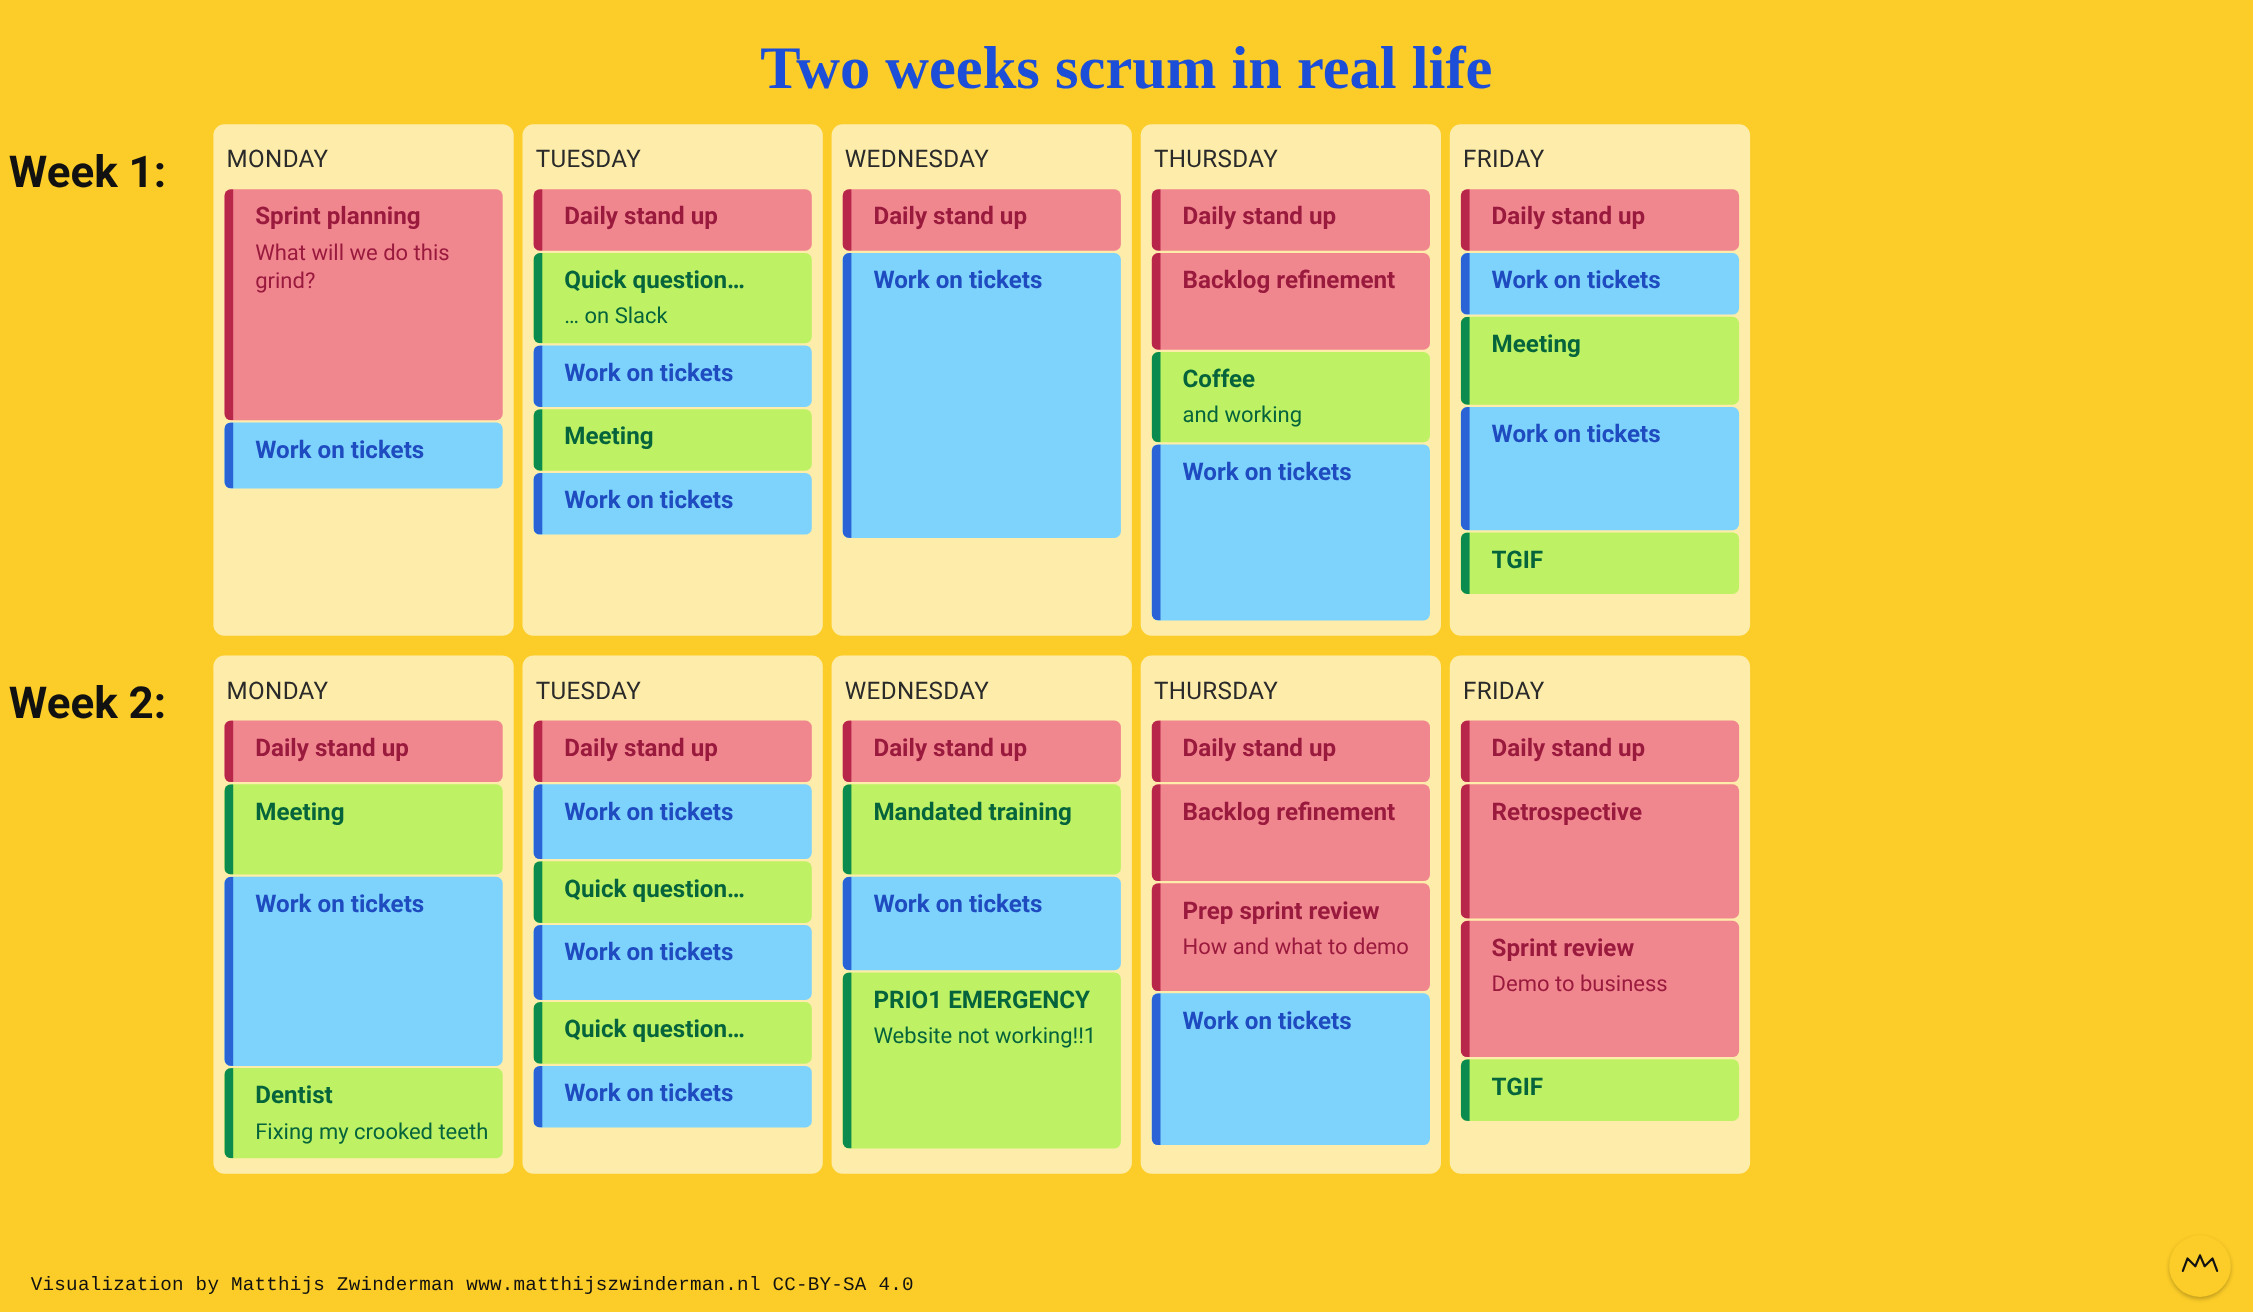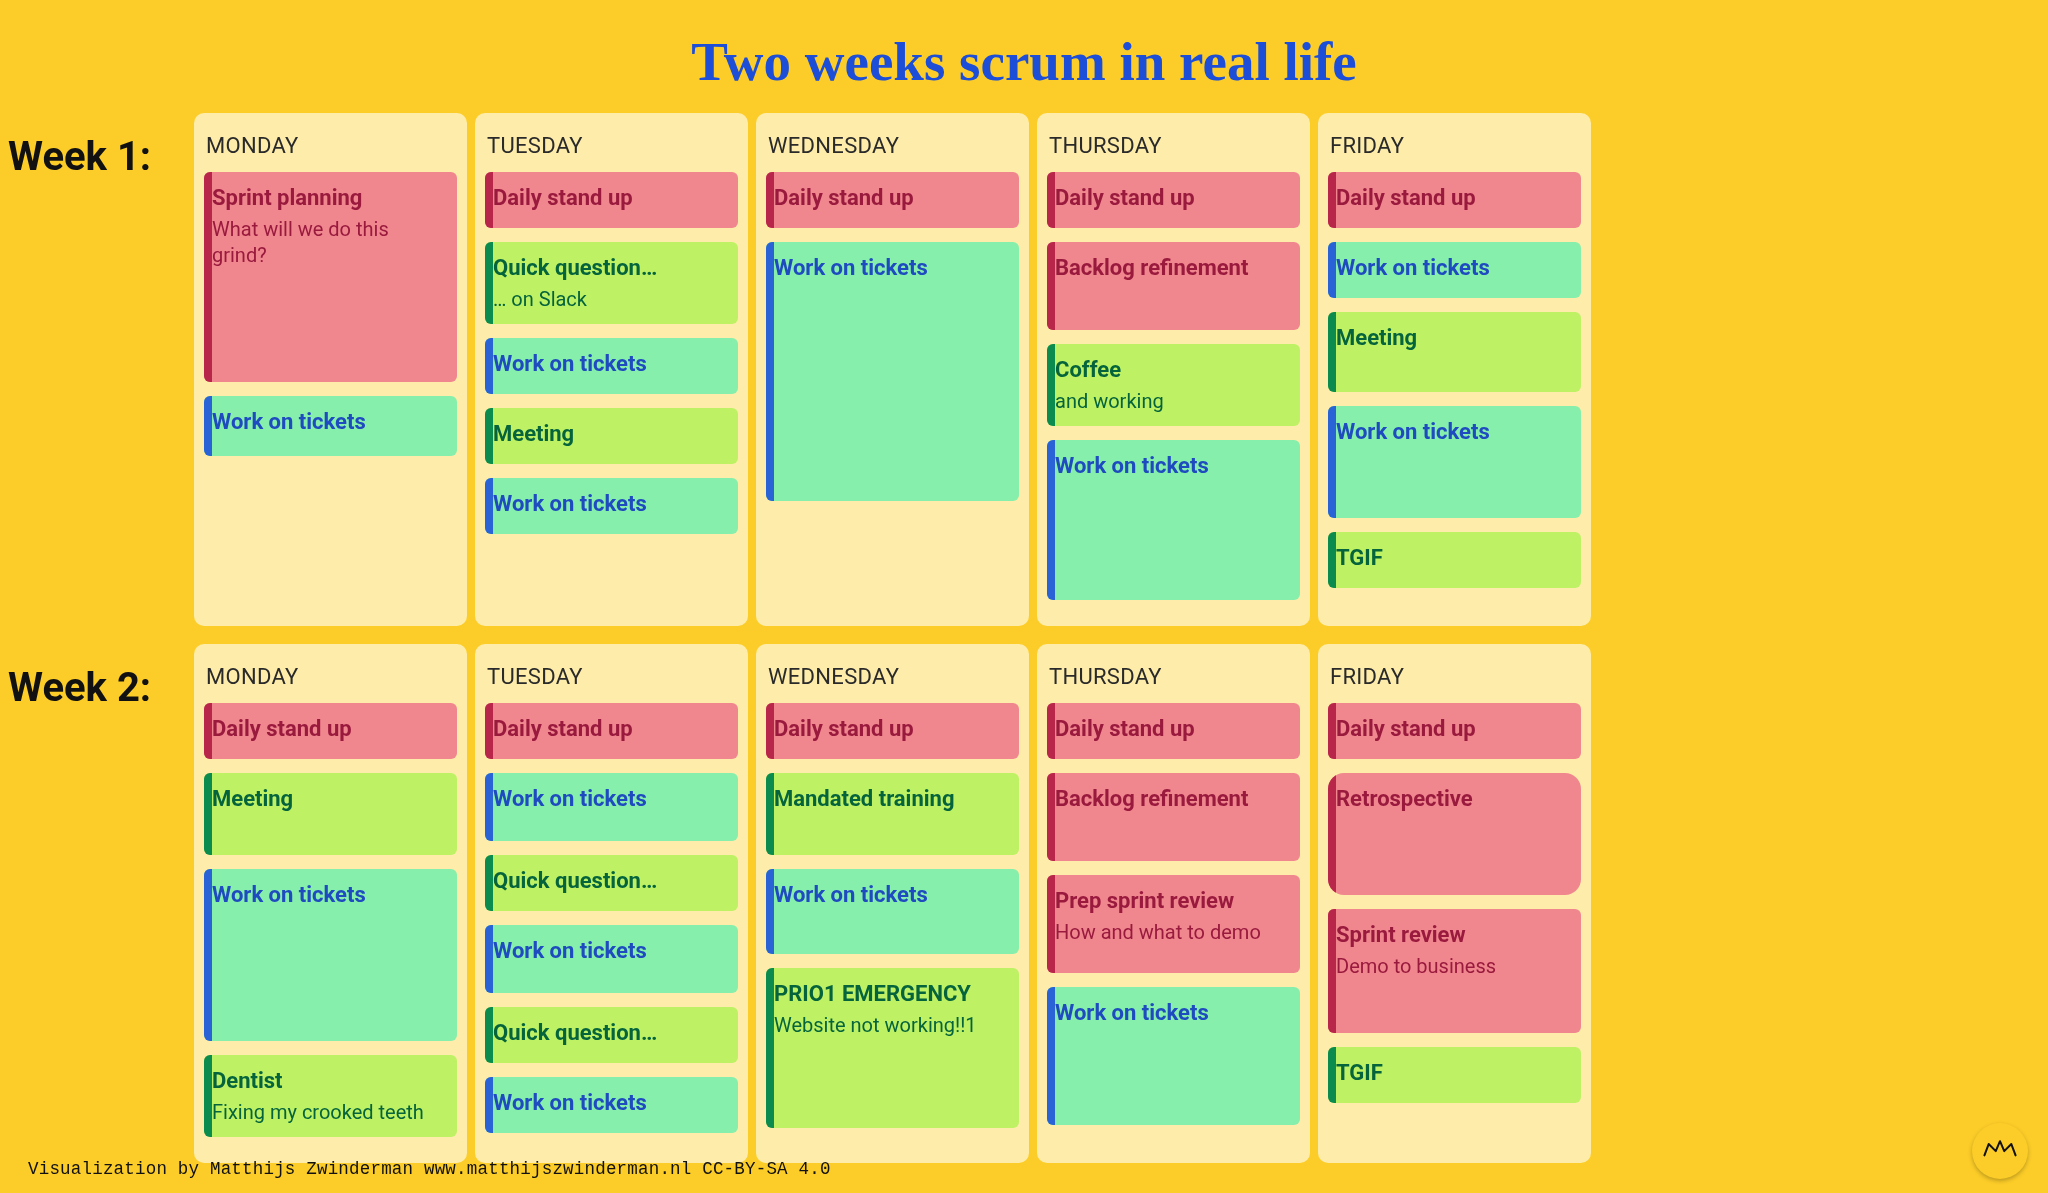"Sprint planning" .card { margin-bottom: 14px -> 2px; padding: 12px 12px 12px 8px -> 12px 12px 12px 28px }
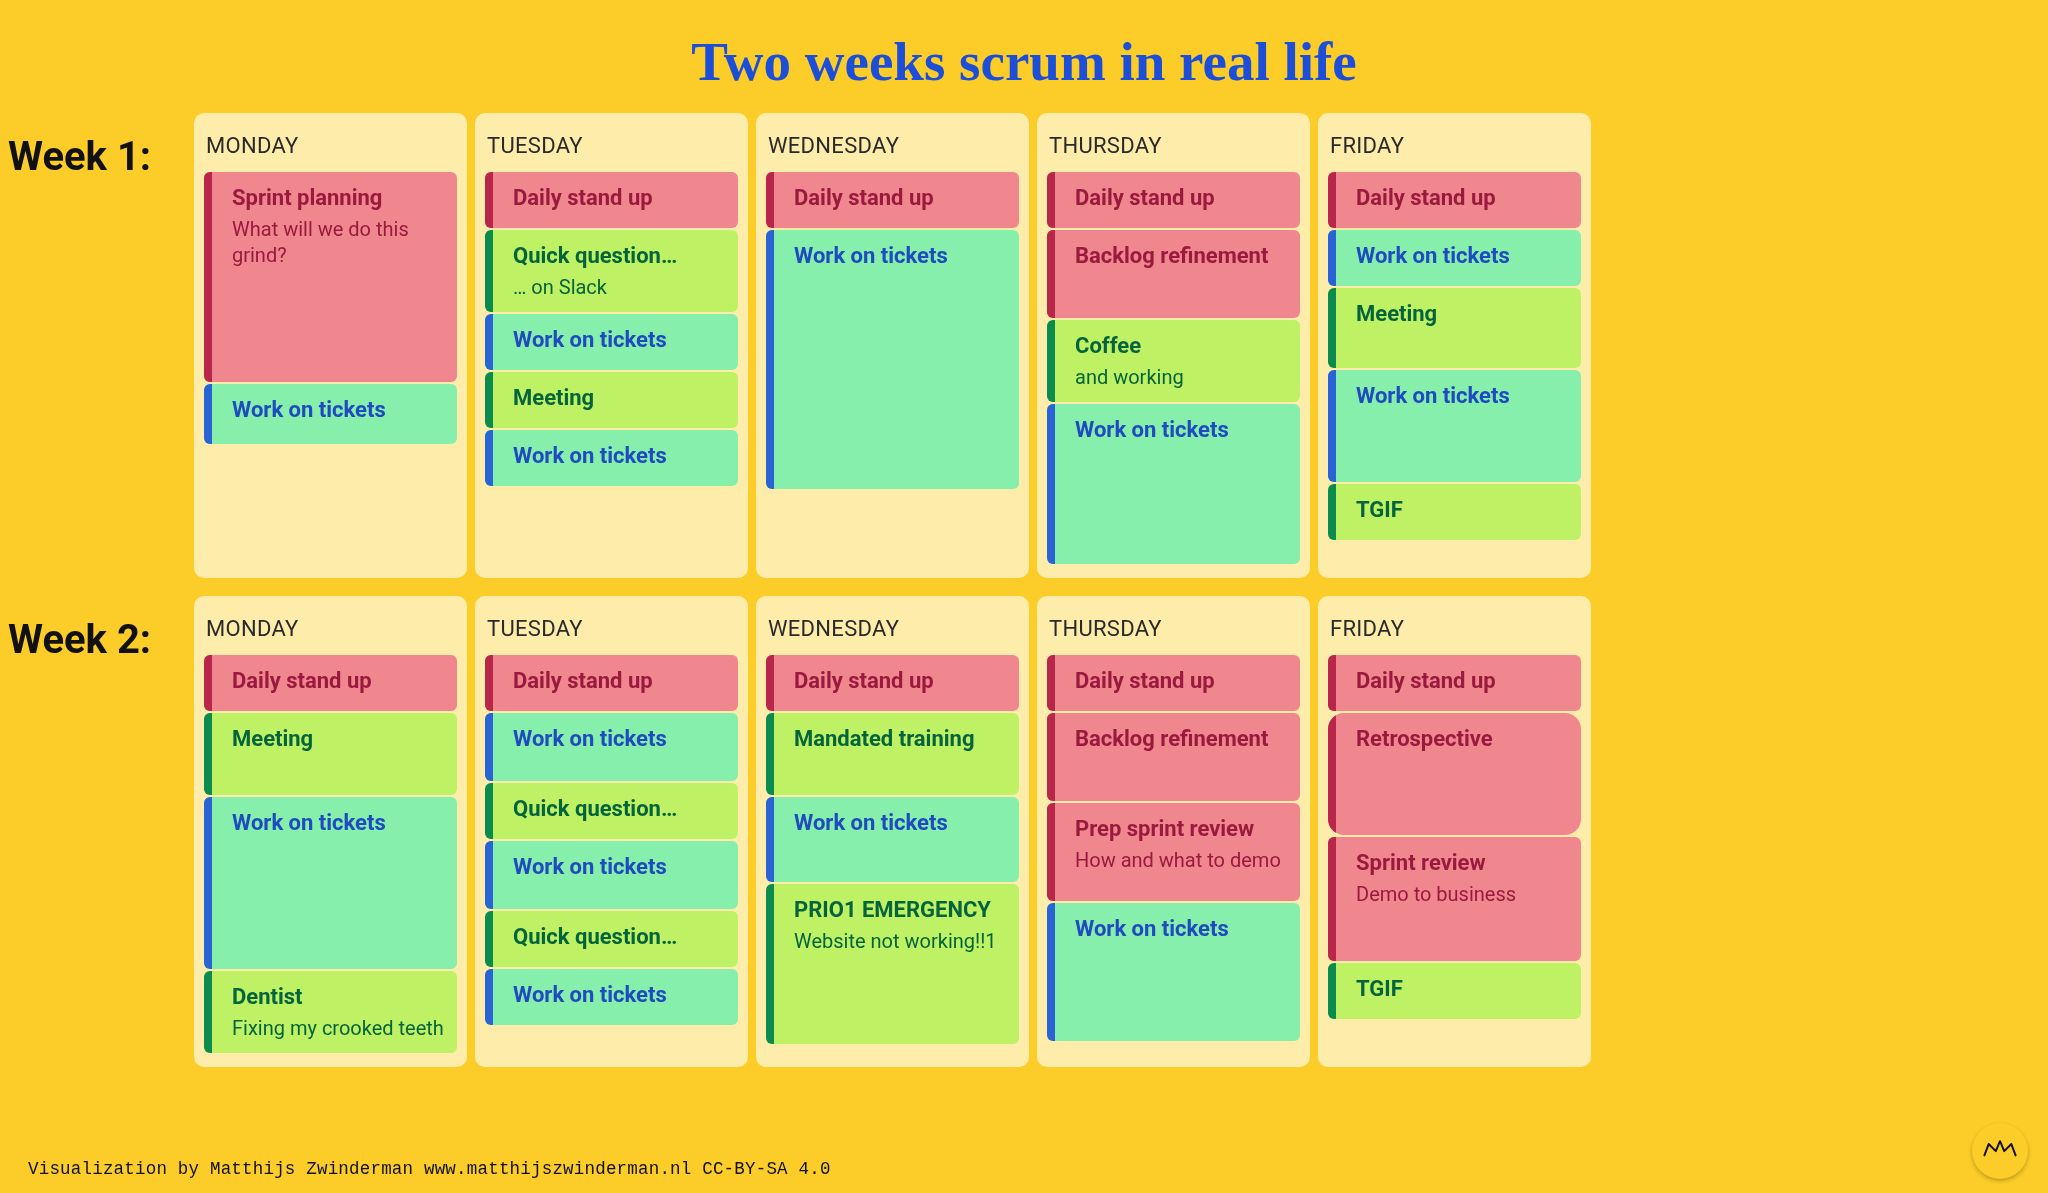"Work on tickets" .v-blue { background: #86efac -> #7dd3fc }
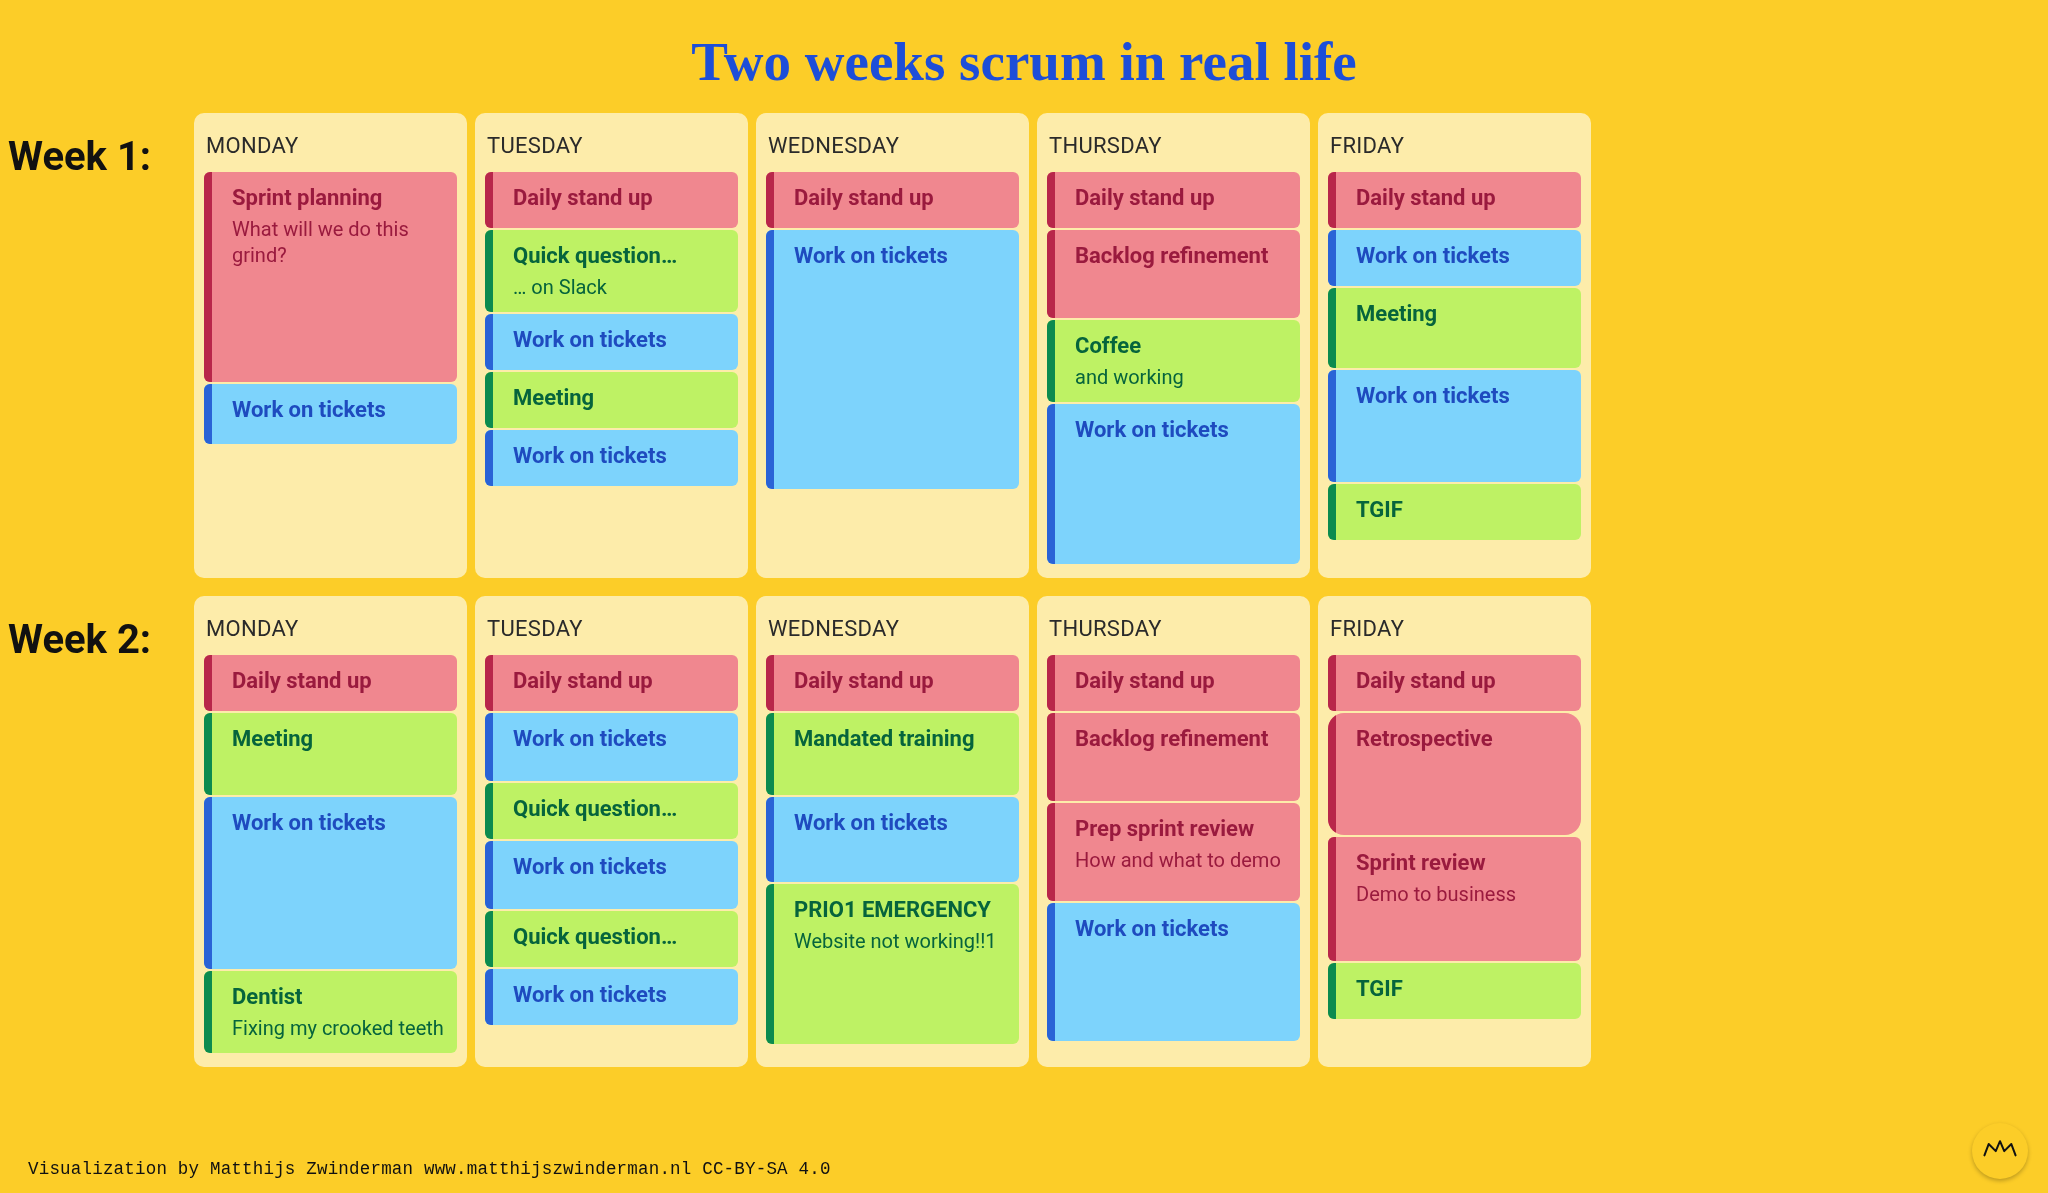"Retrospective" div.card { border-radius: 16px -> none }
